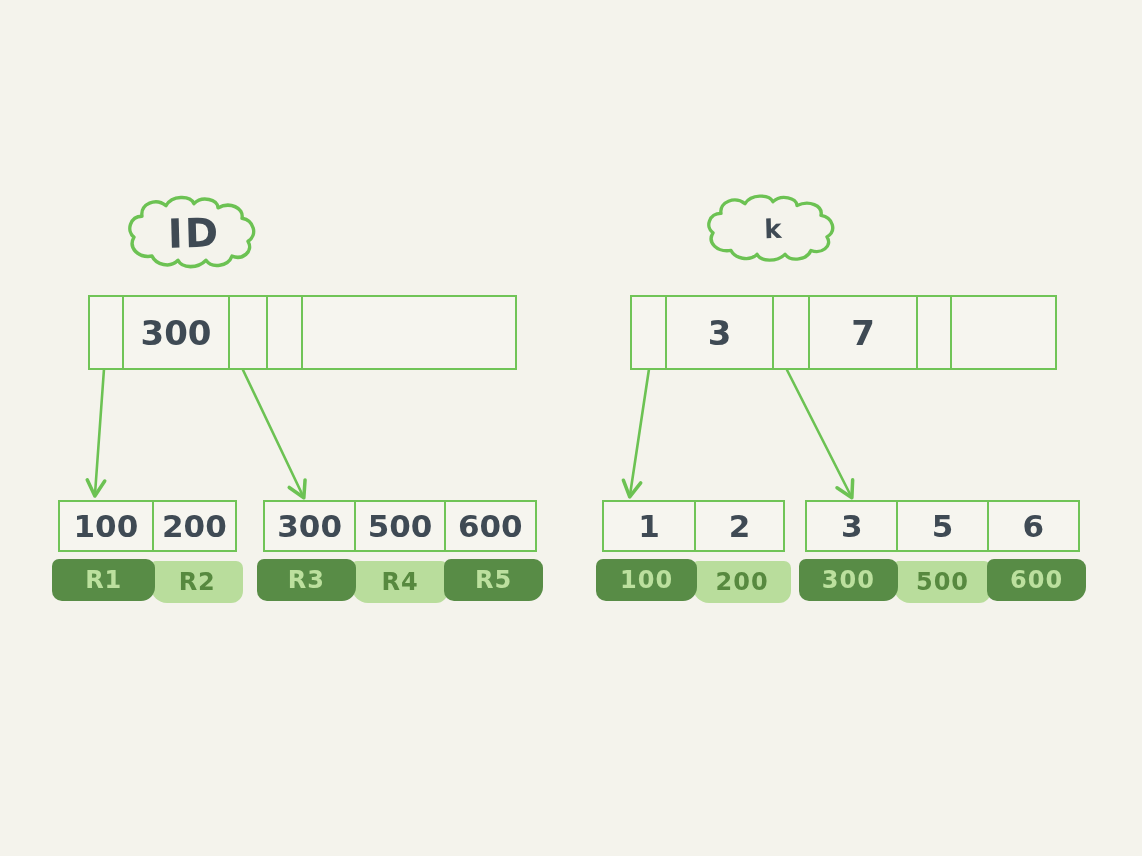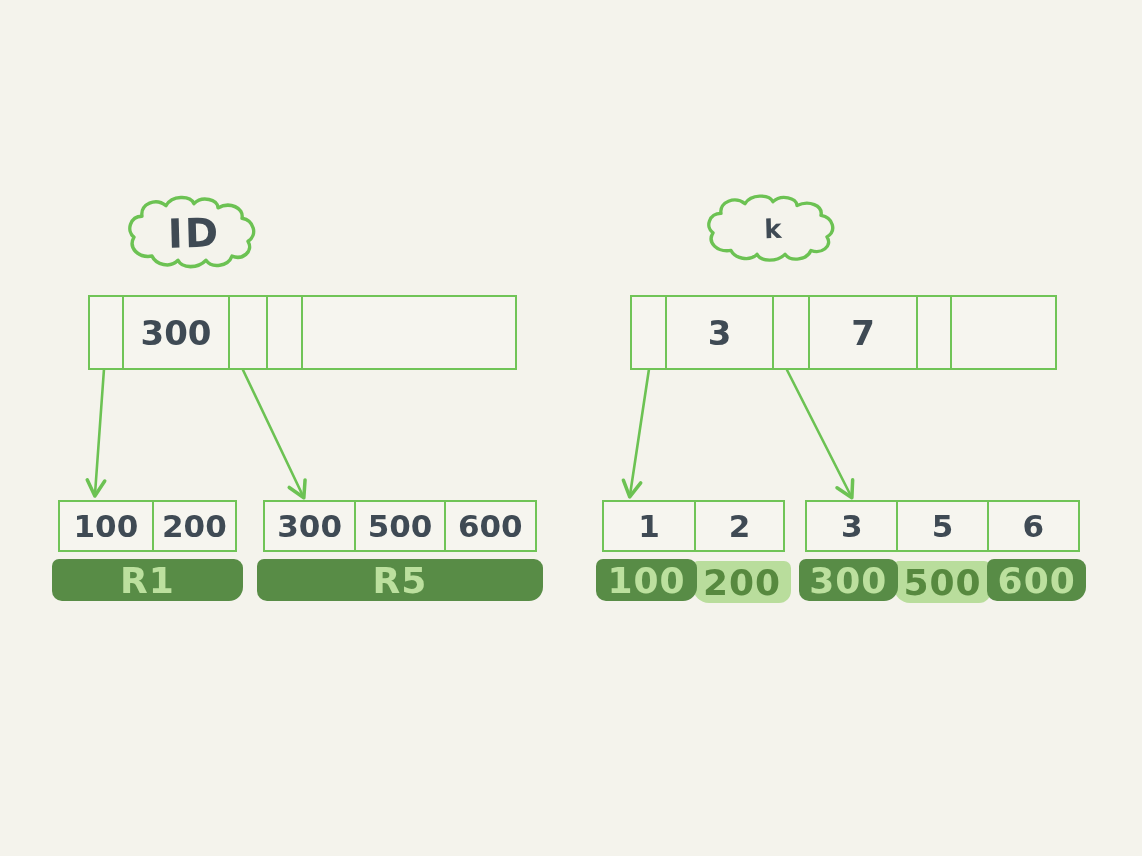"R1" .pcell { font-size: 36px -> 24px }
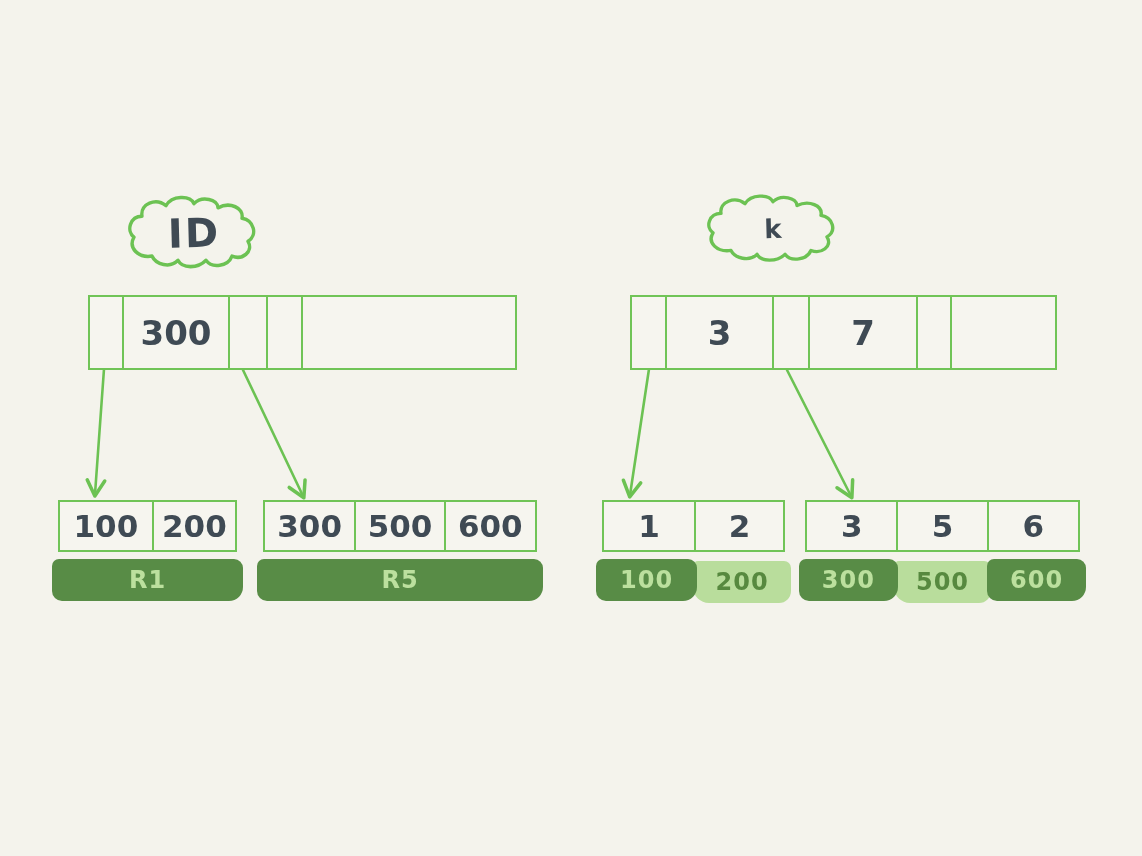"R2" div.pcell { html: none -> <div>R2</div> }
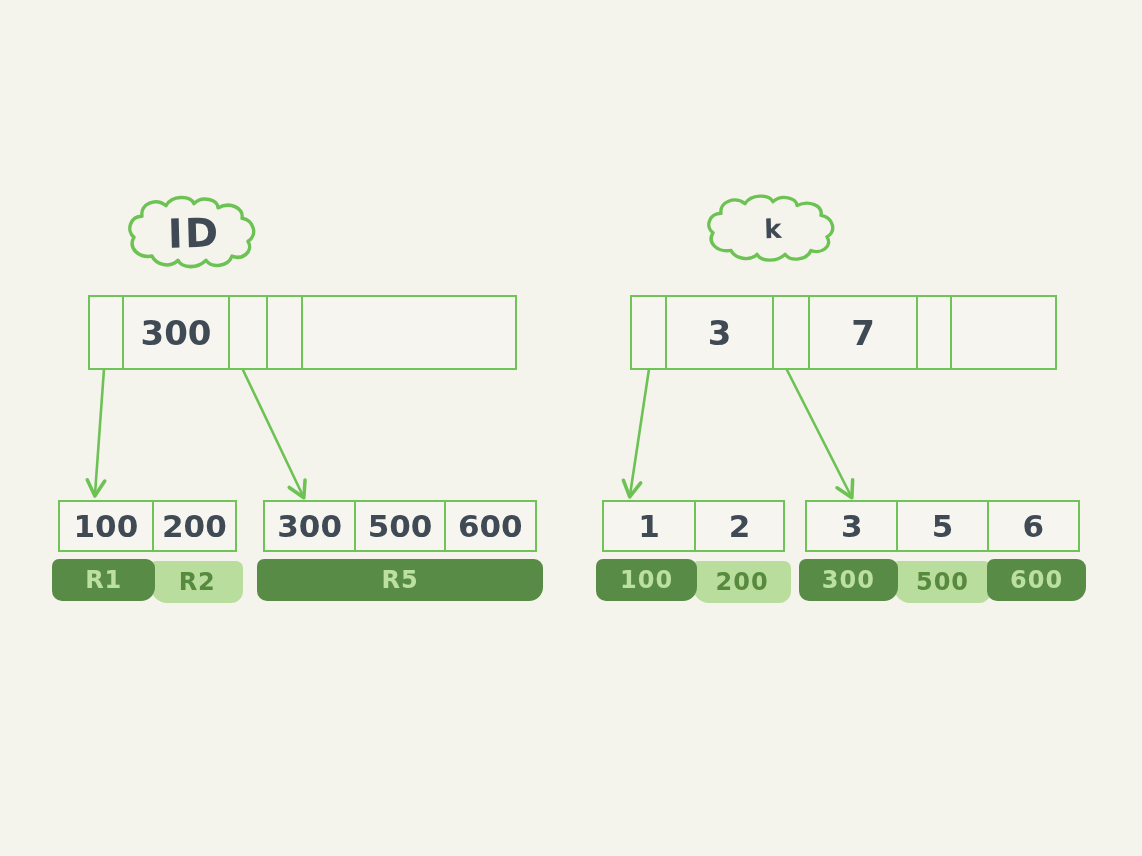"R3" div.pcell { html: none -> <div>R3</div> }
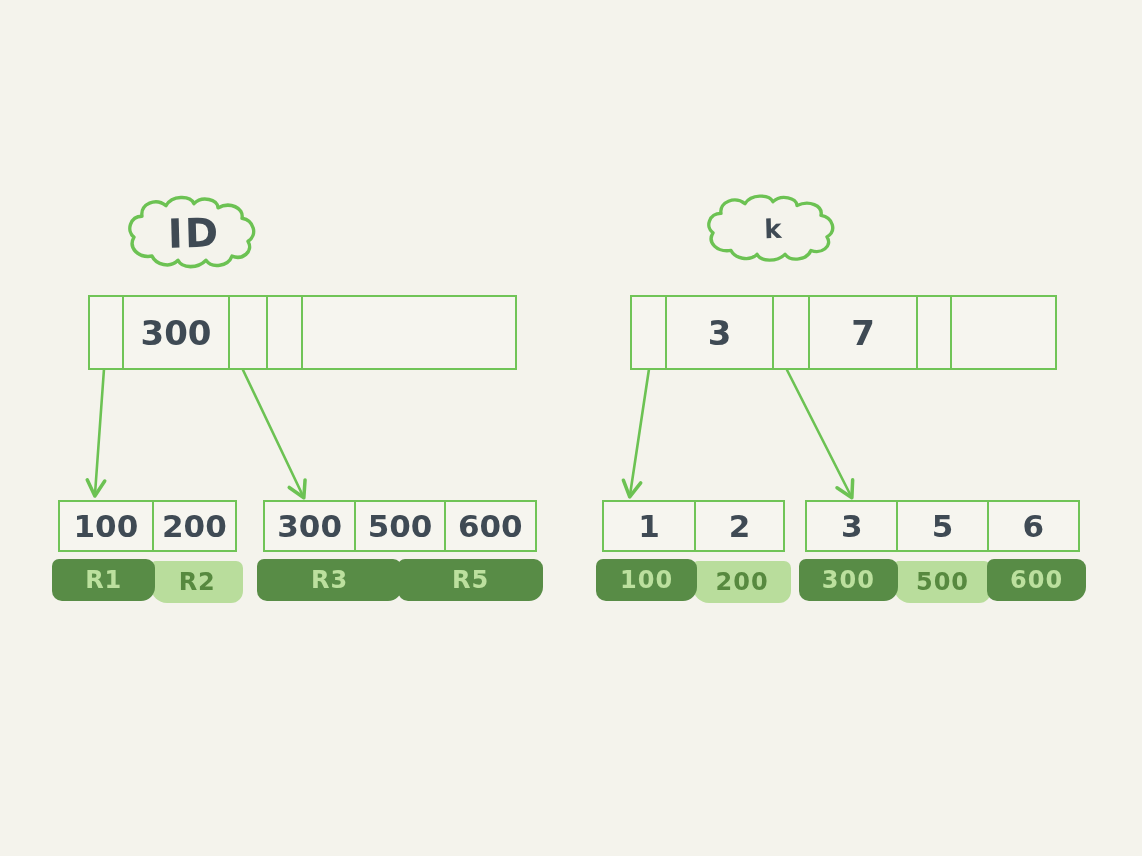"R4" div.pcell { html: none -> <div>R4</div> }
